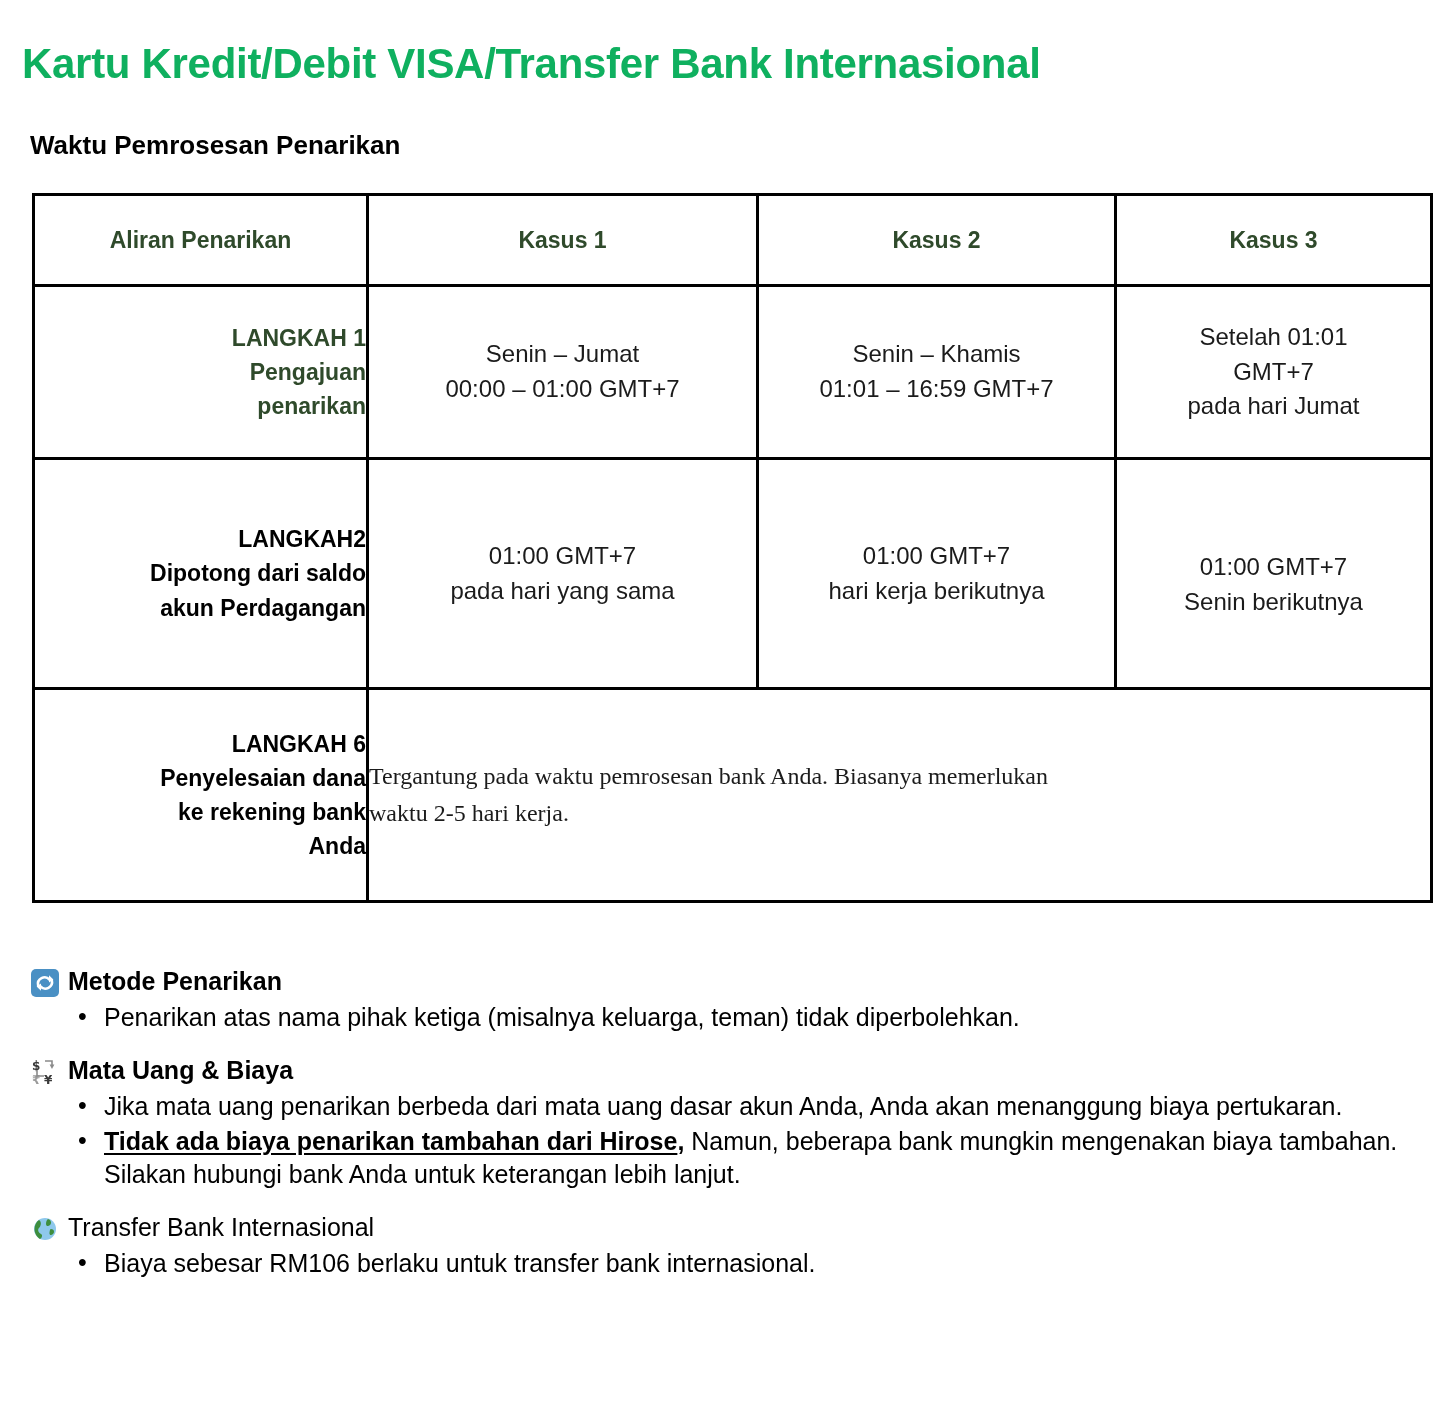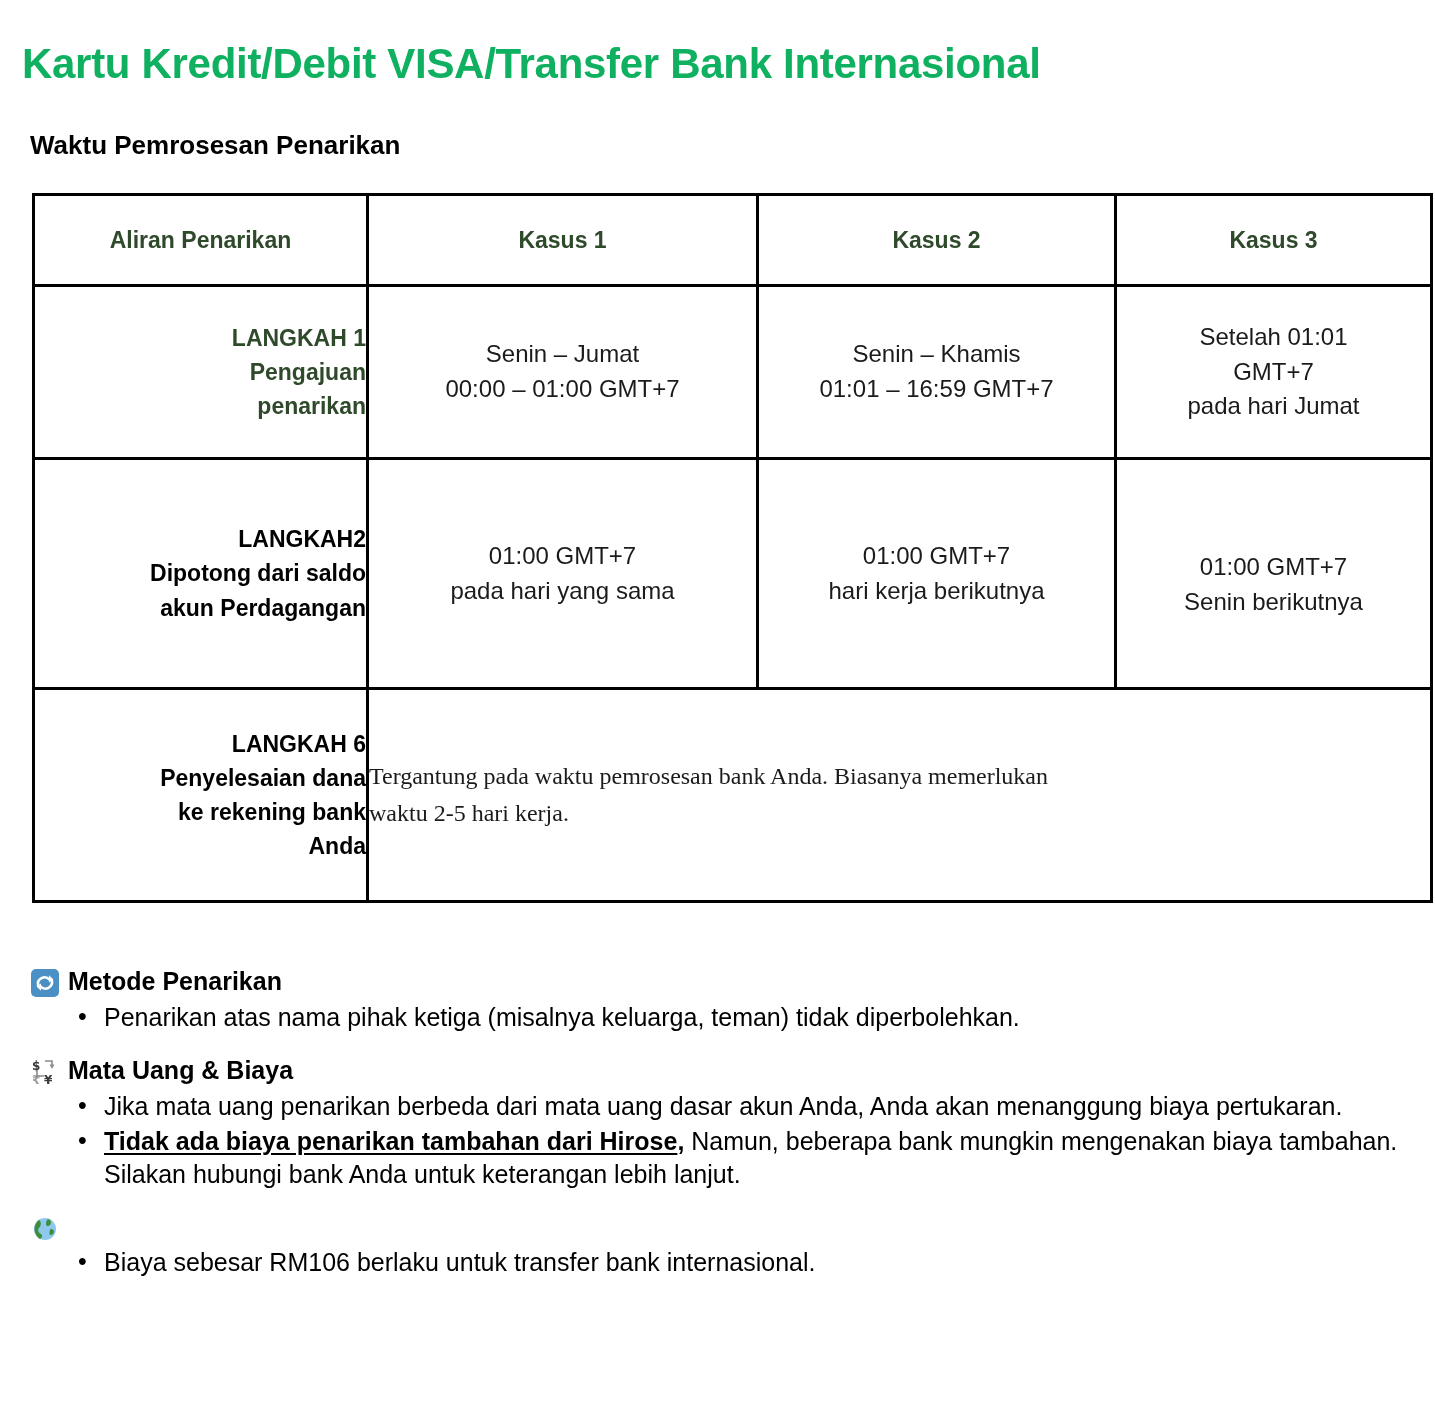"Transfer Bank Internasional" span { html: none -> <span>Transfer Bank Internasional</span> }
